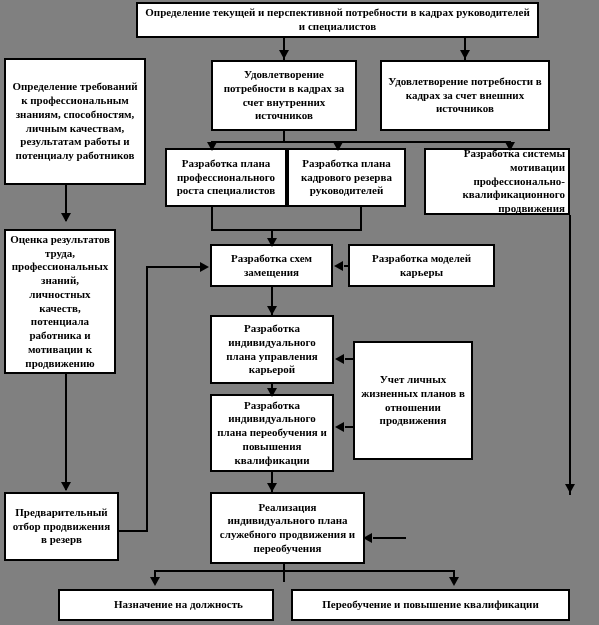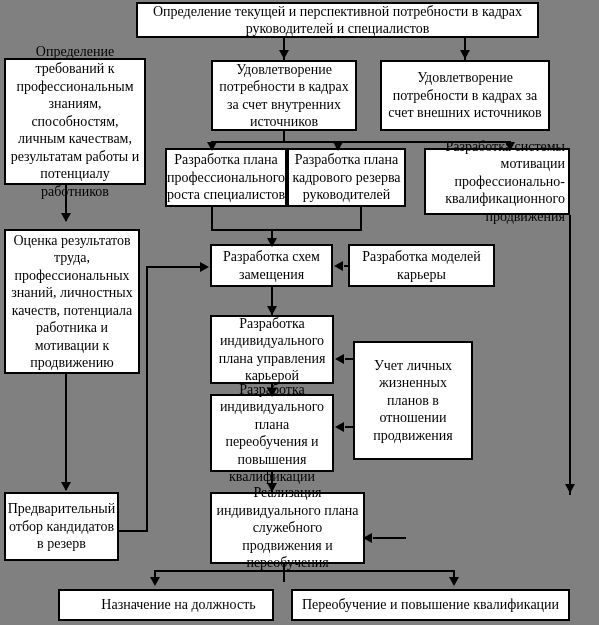"Определение текущей и перспективной" .node { font-size: 14px -> 11px; font-weight: none -> bold }
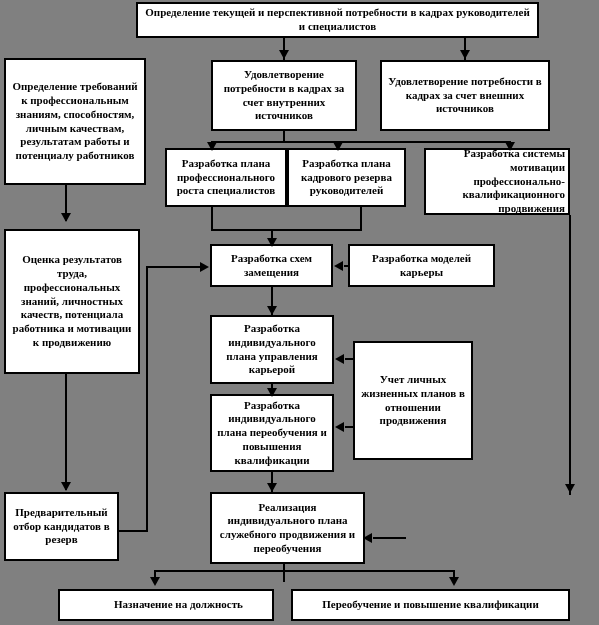"Оценка результатов труда," div.node { width: 136px -> 112px }
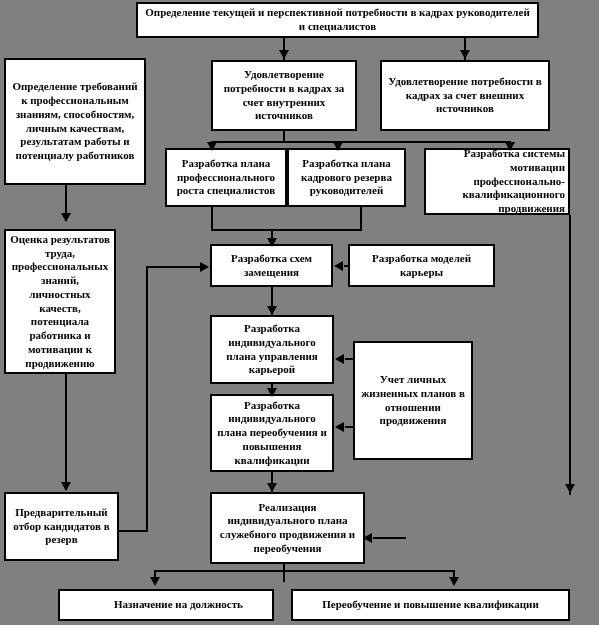"Предварительный отбор кандидатов в" div.node { text: кандидатов -> продвижения }
